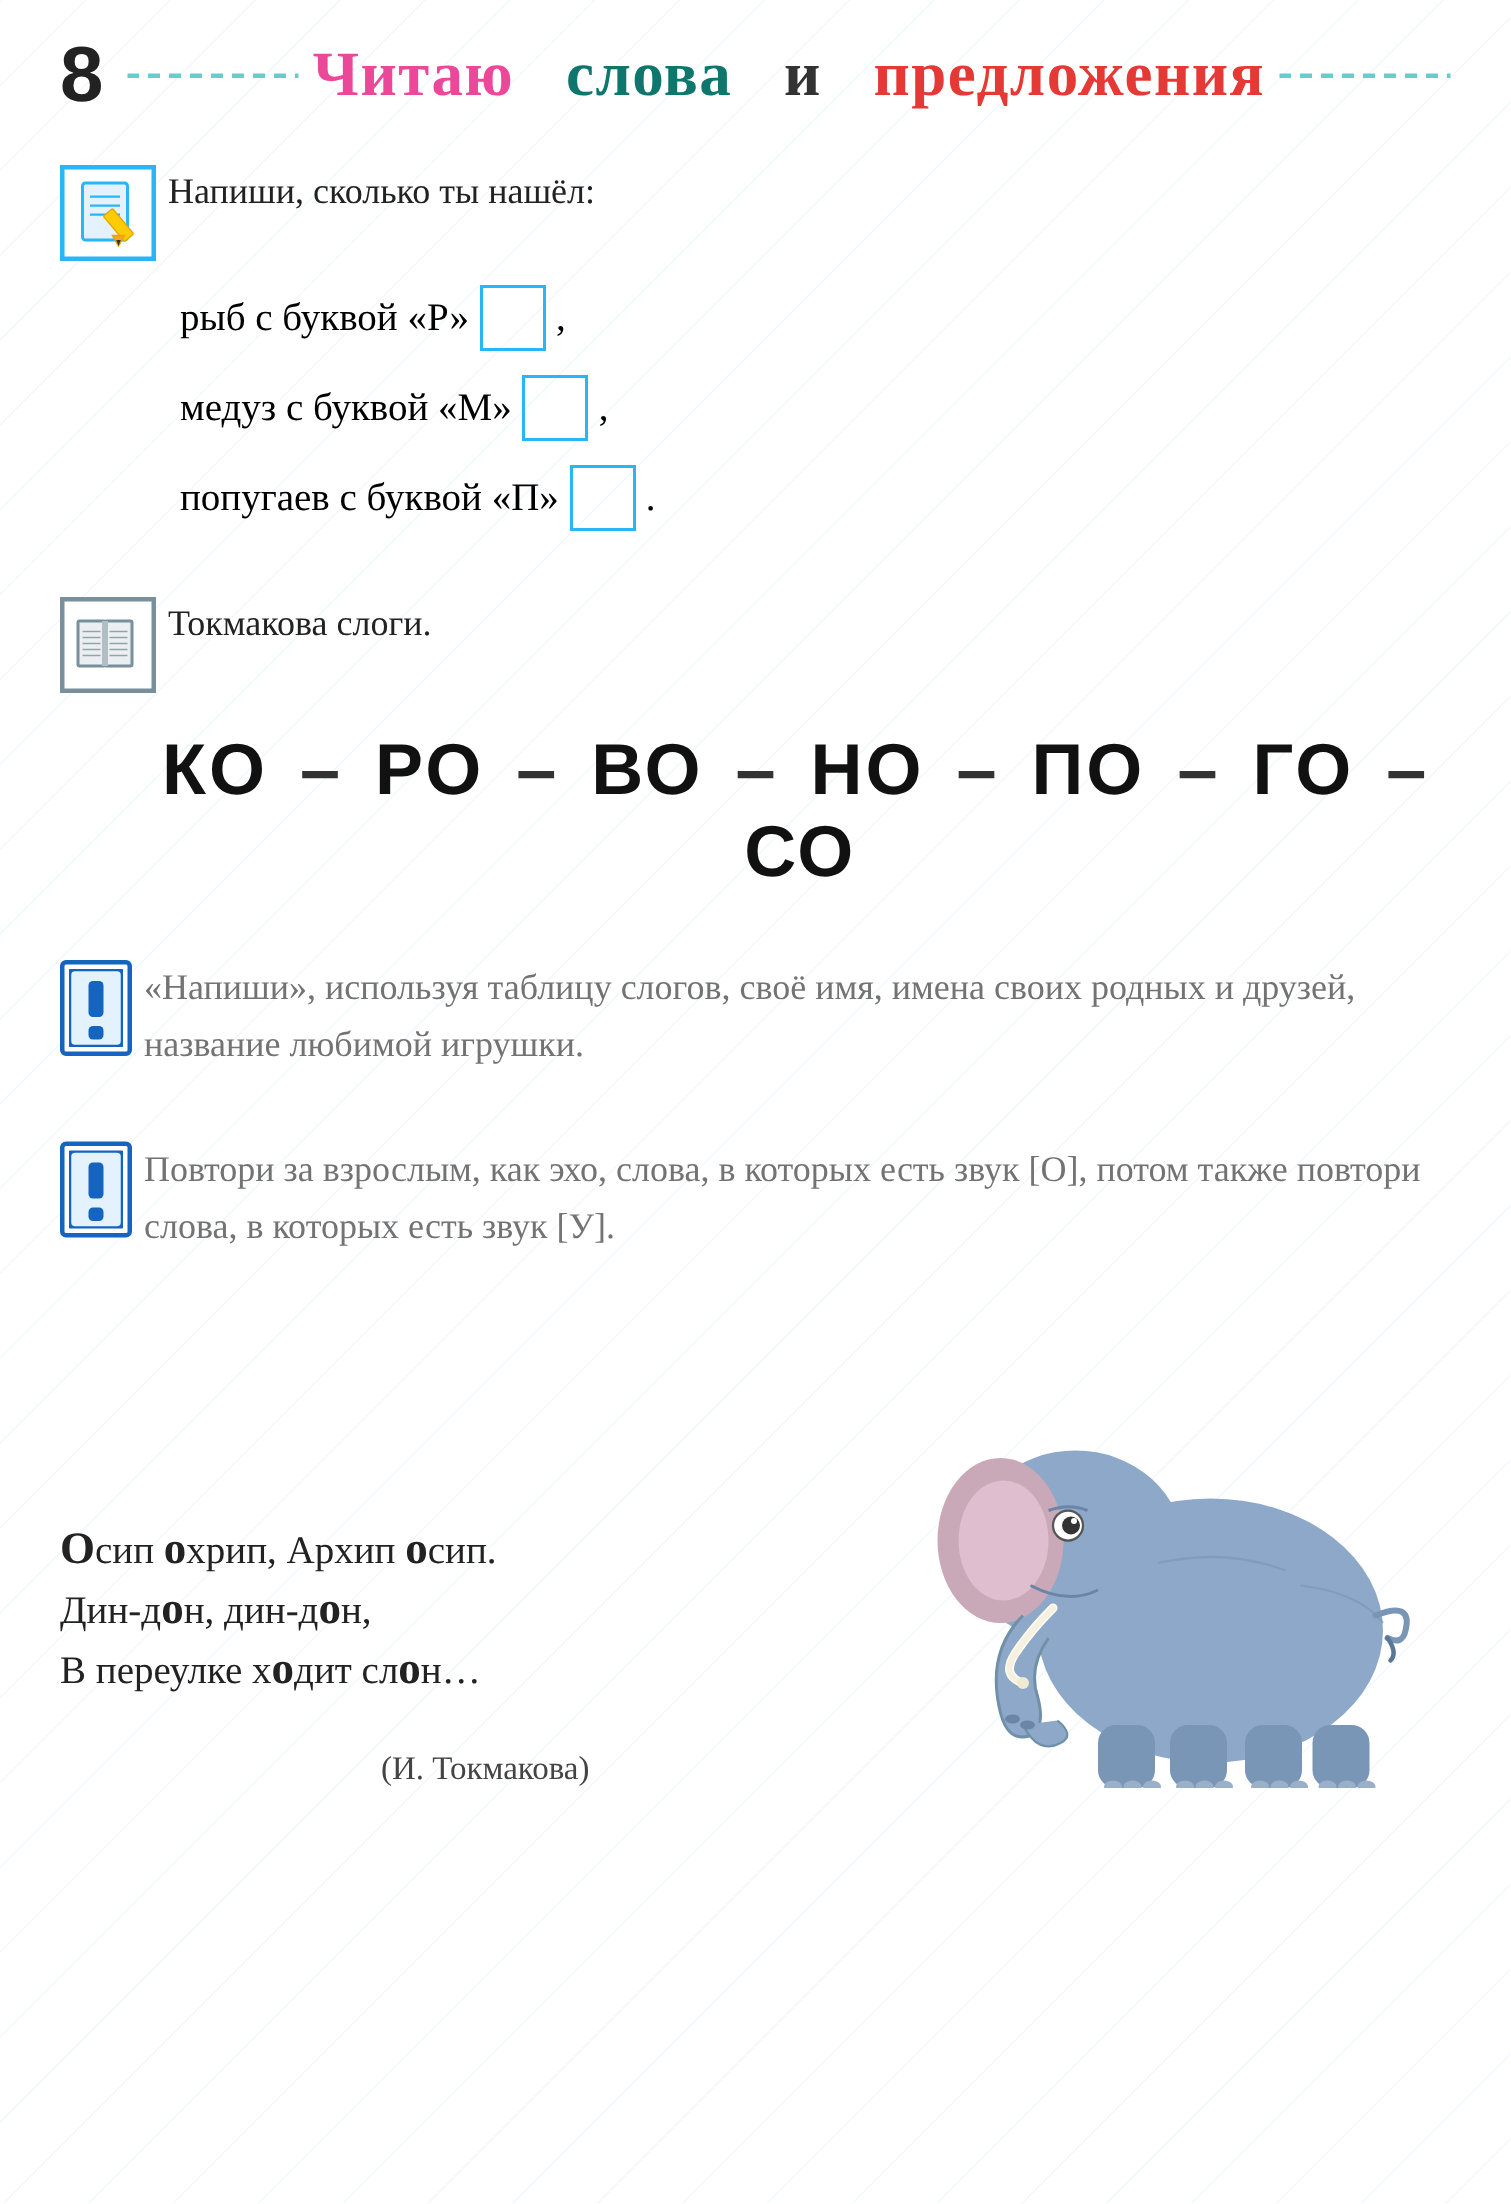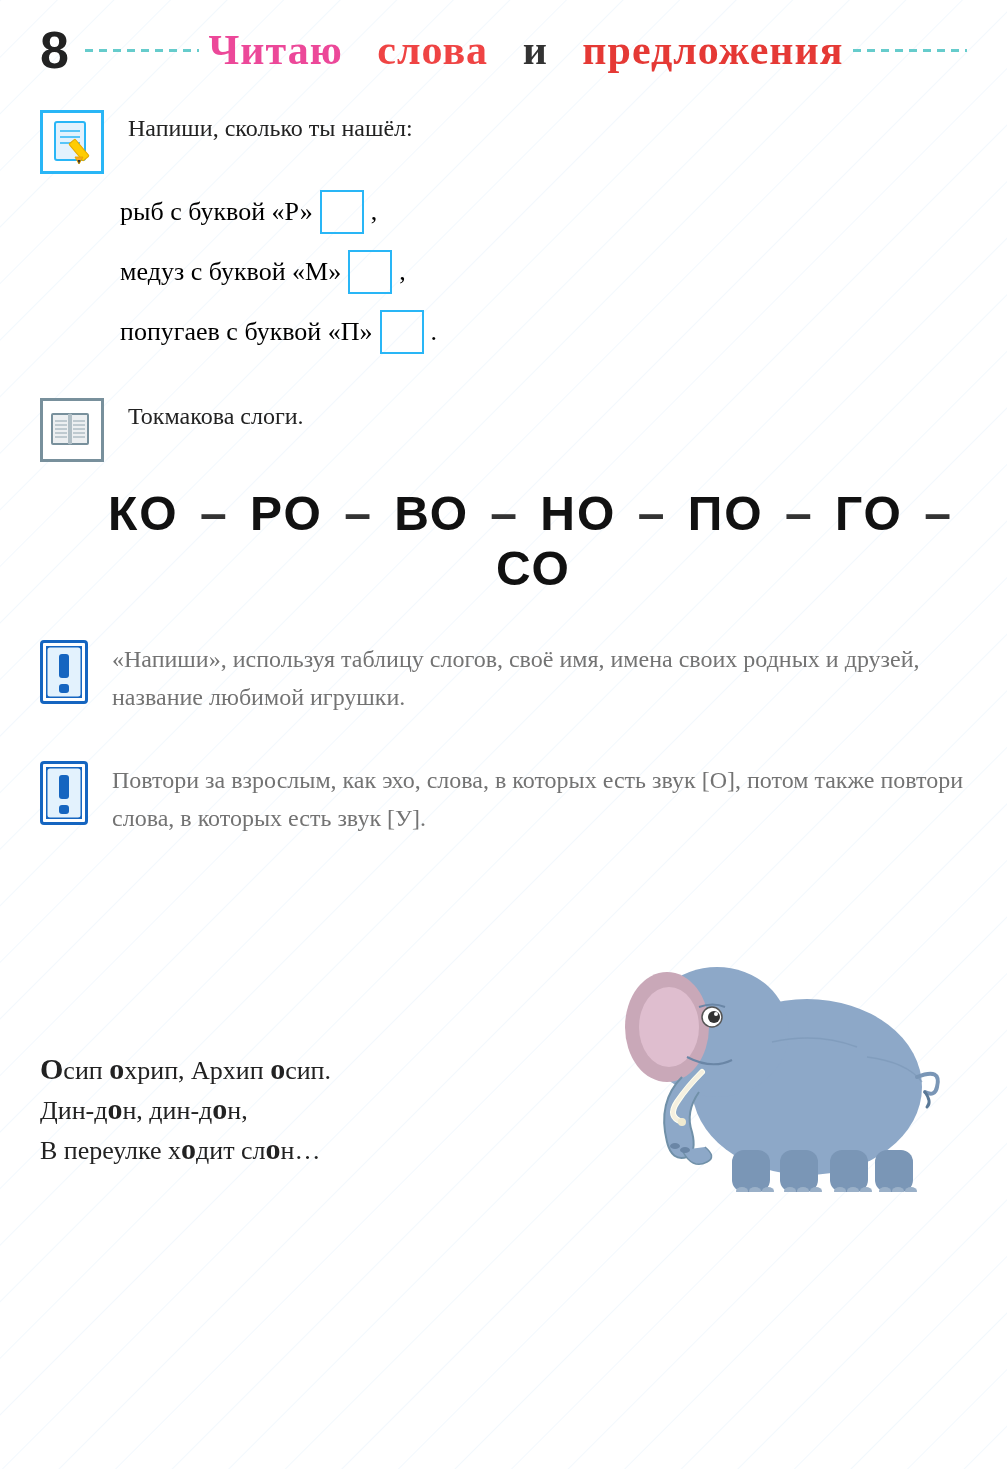"слова" .title-slova { color: #ef4444 -> #0f766e }
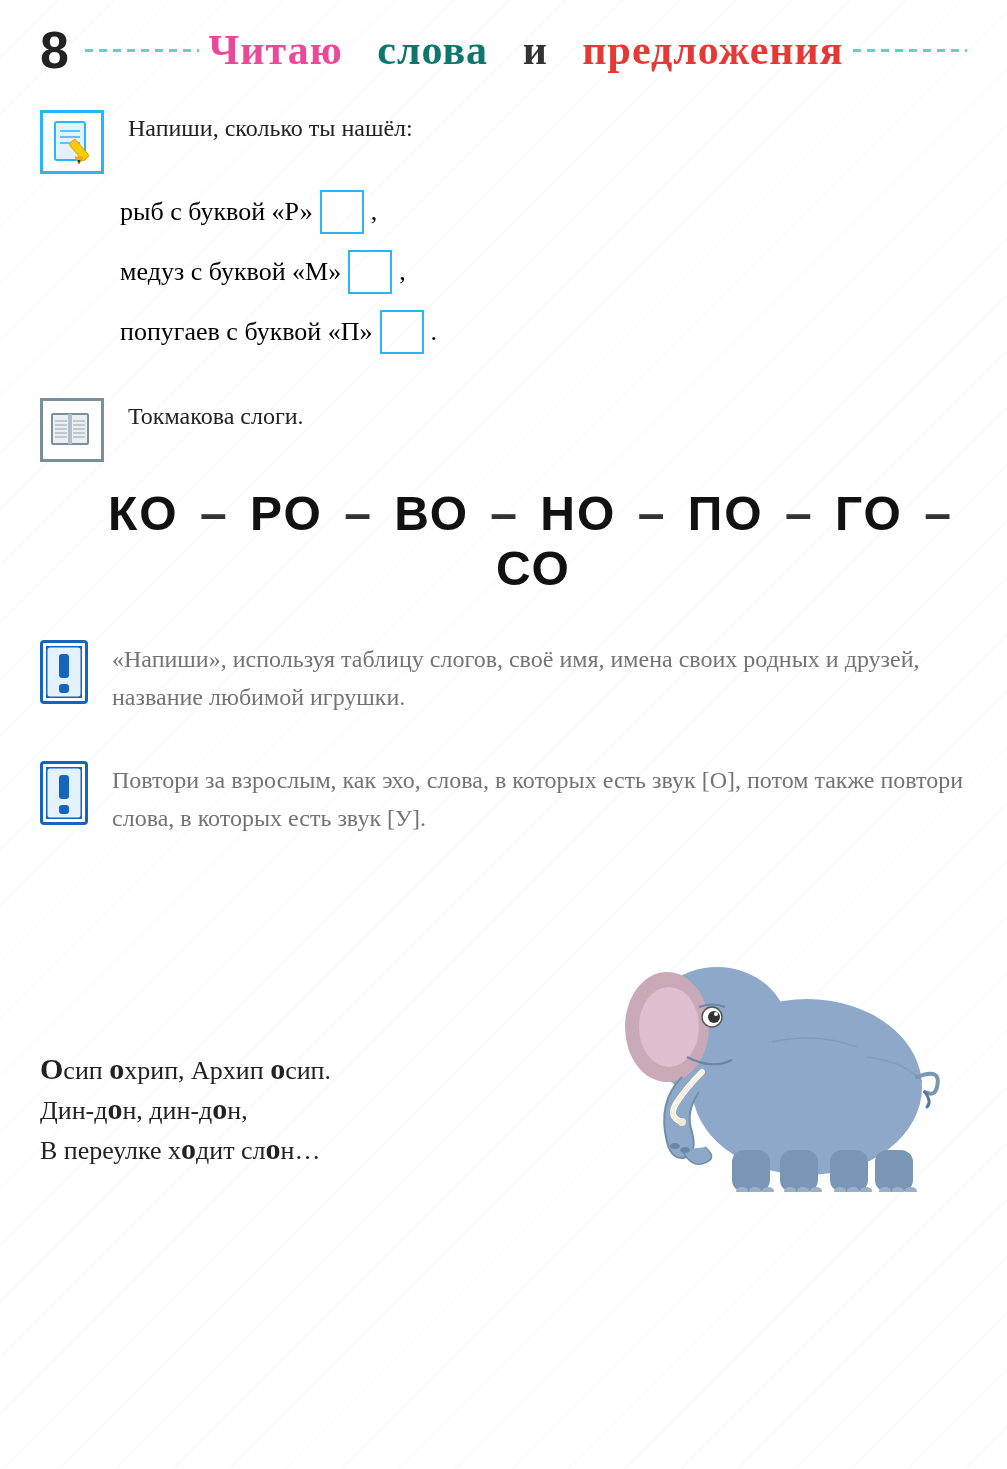"Напиши, сколько ты нашёл:" .icon-row { gap: 24px -> 8px }
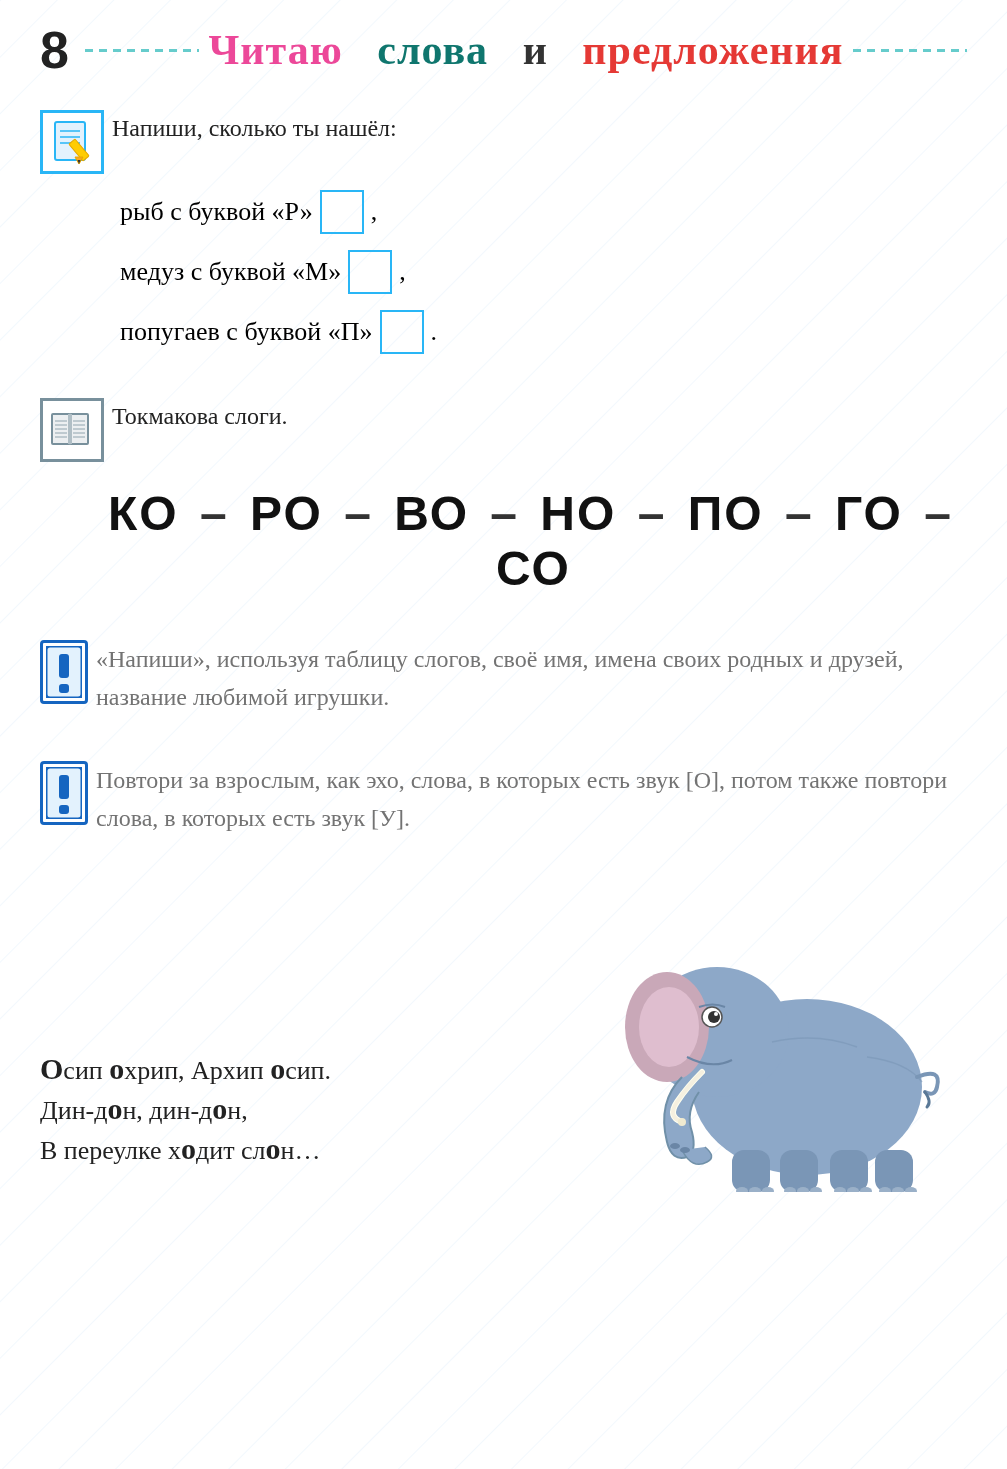"(И. Токмакова)" div.attribution { html: none -> <div>(И. Токмакова)</div> }
